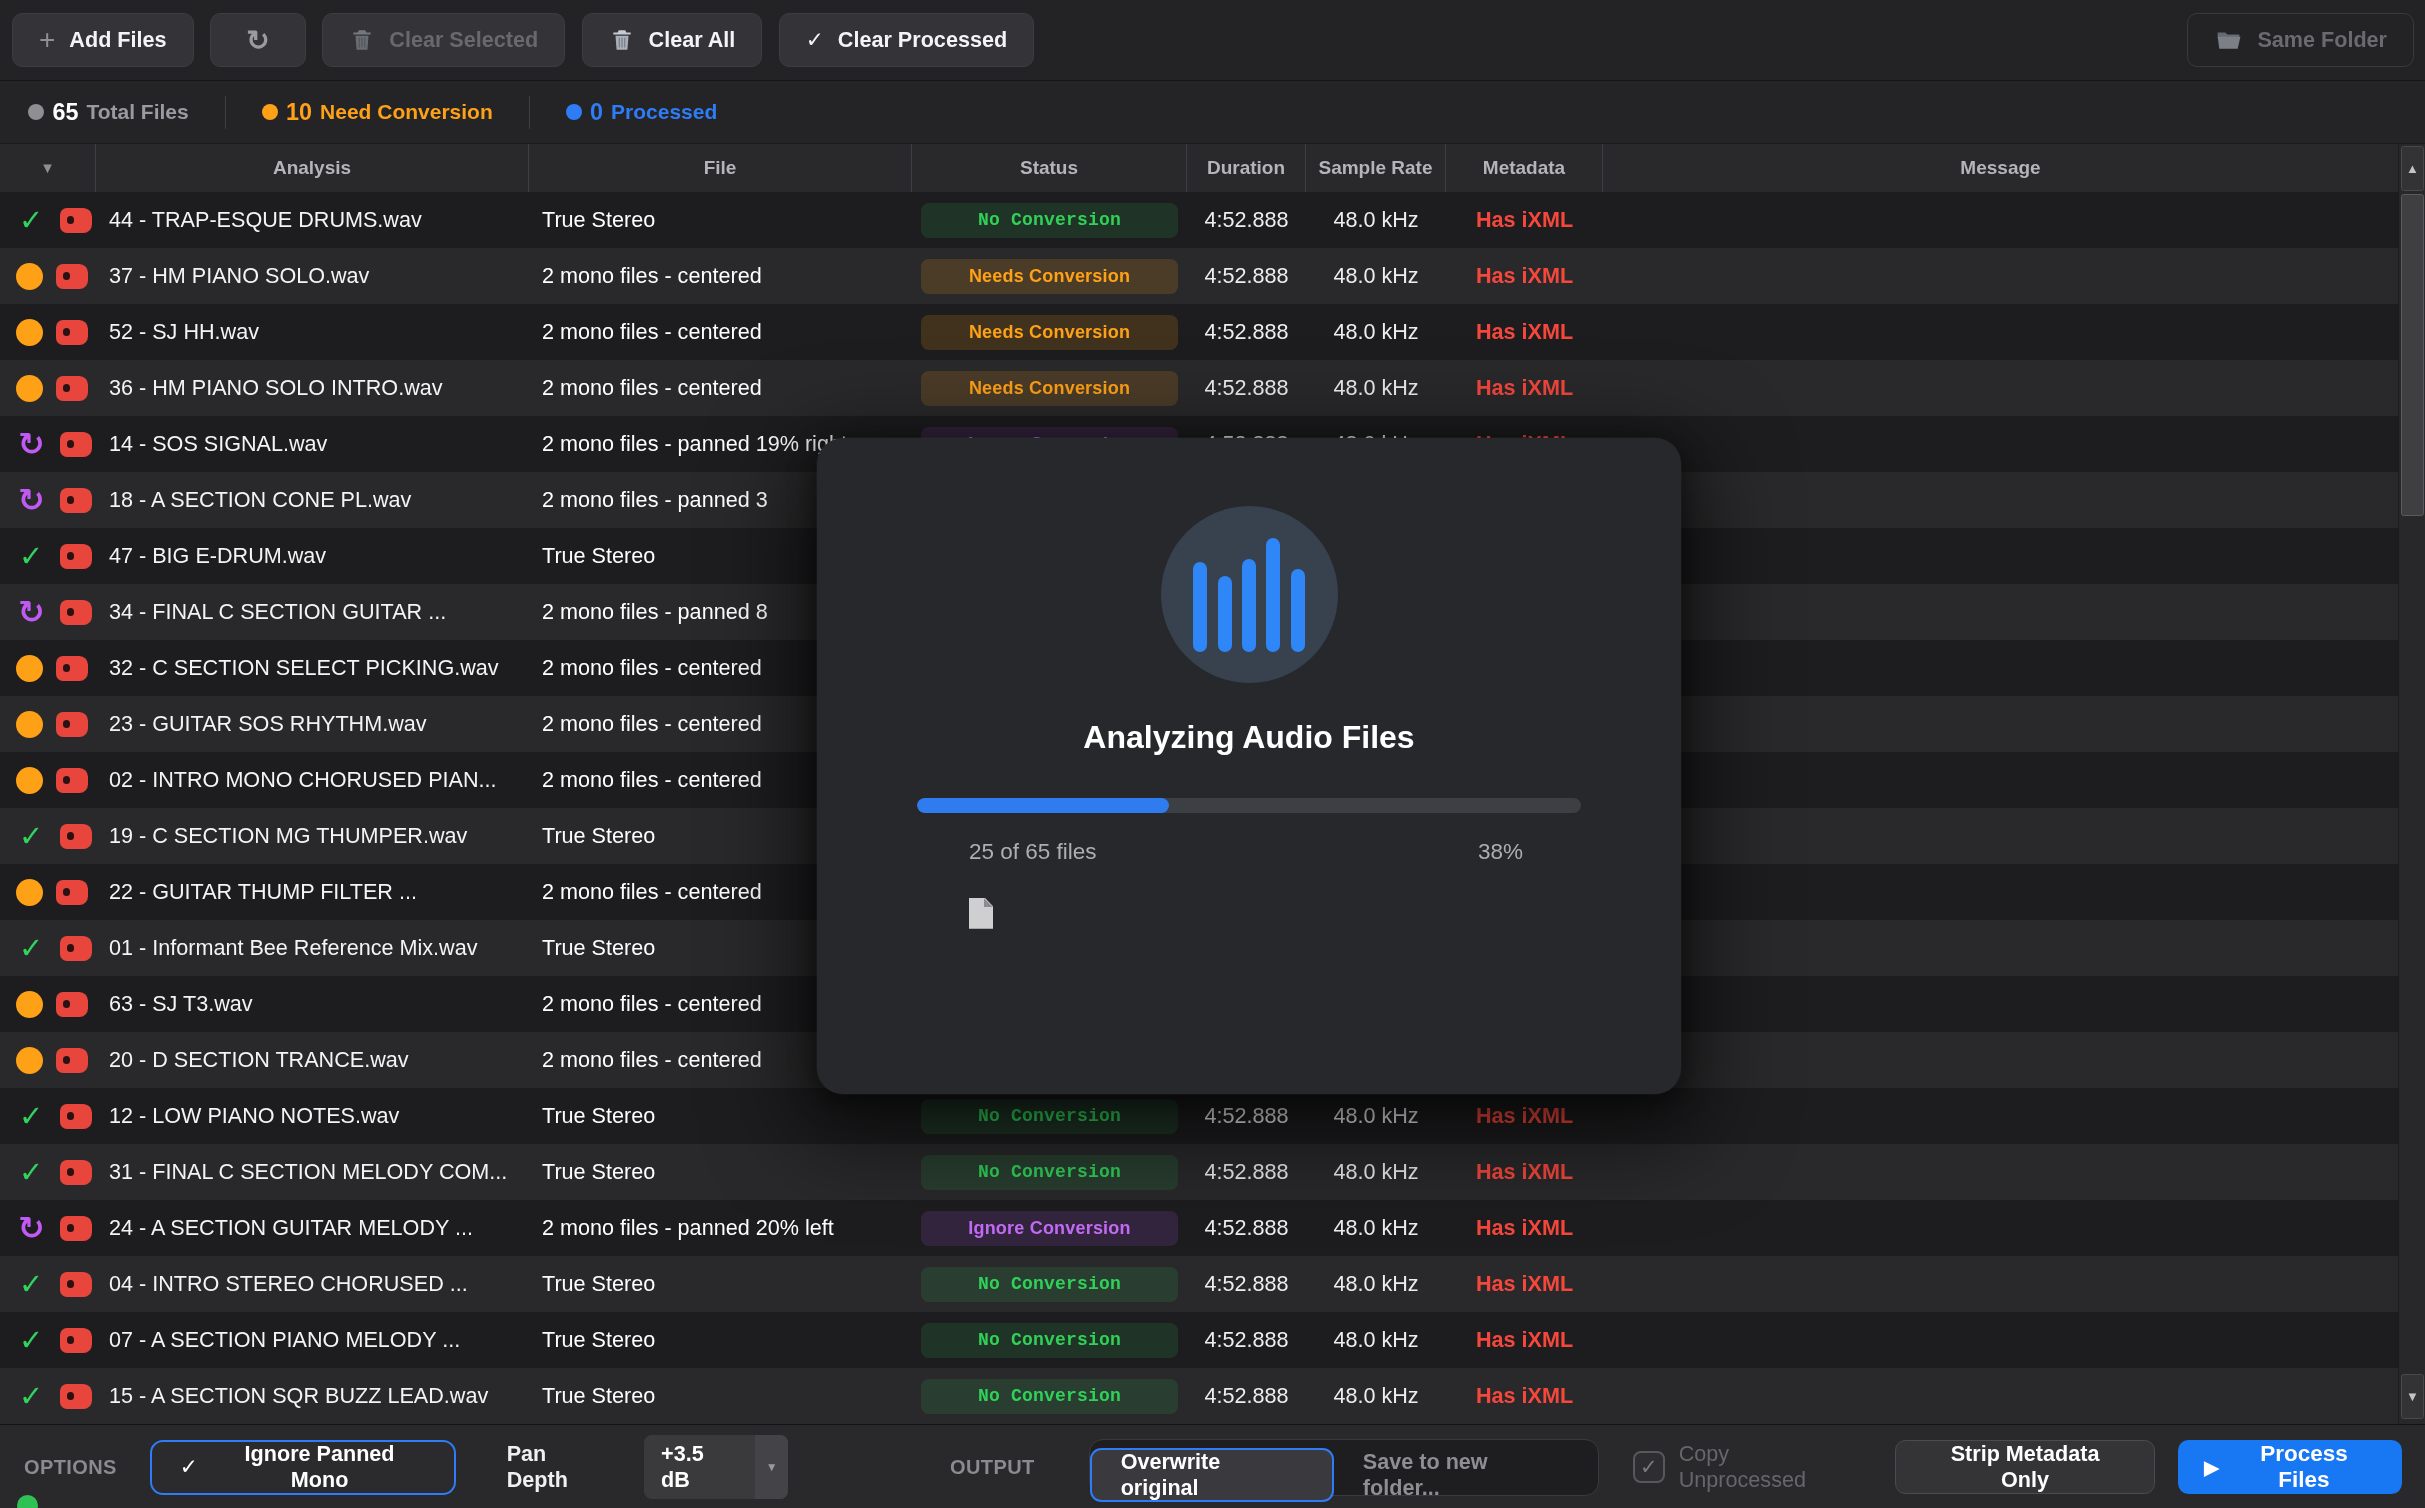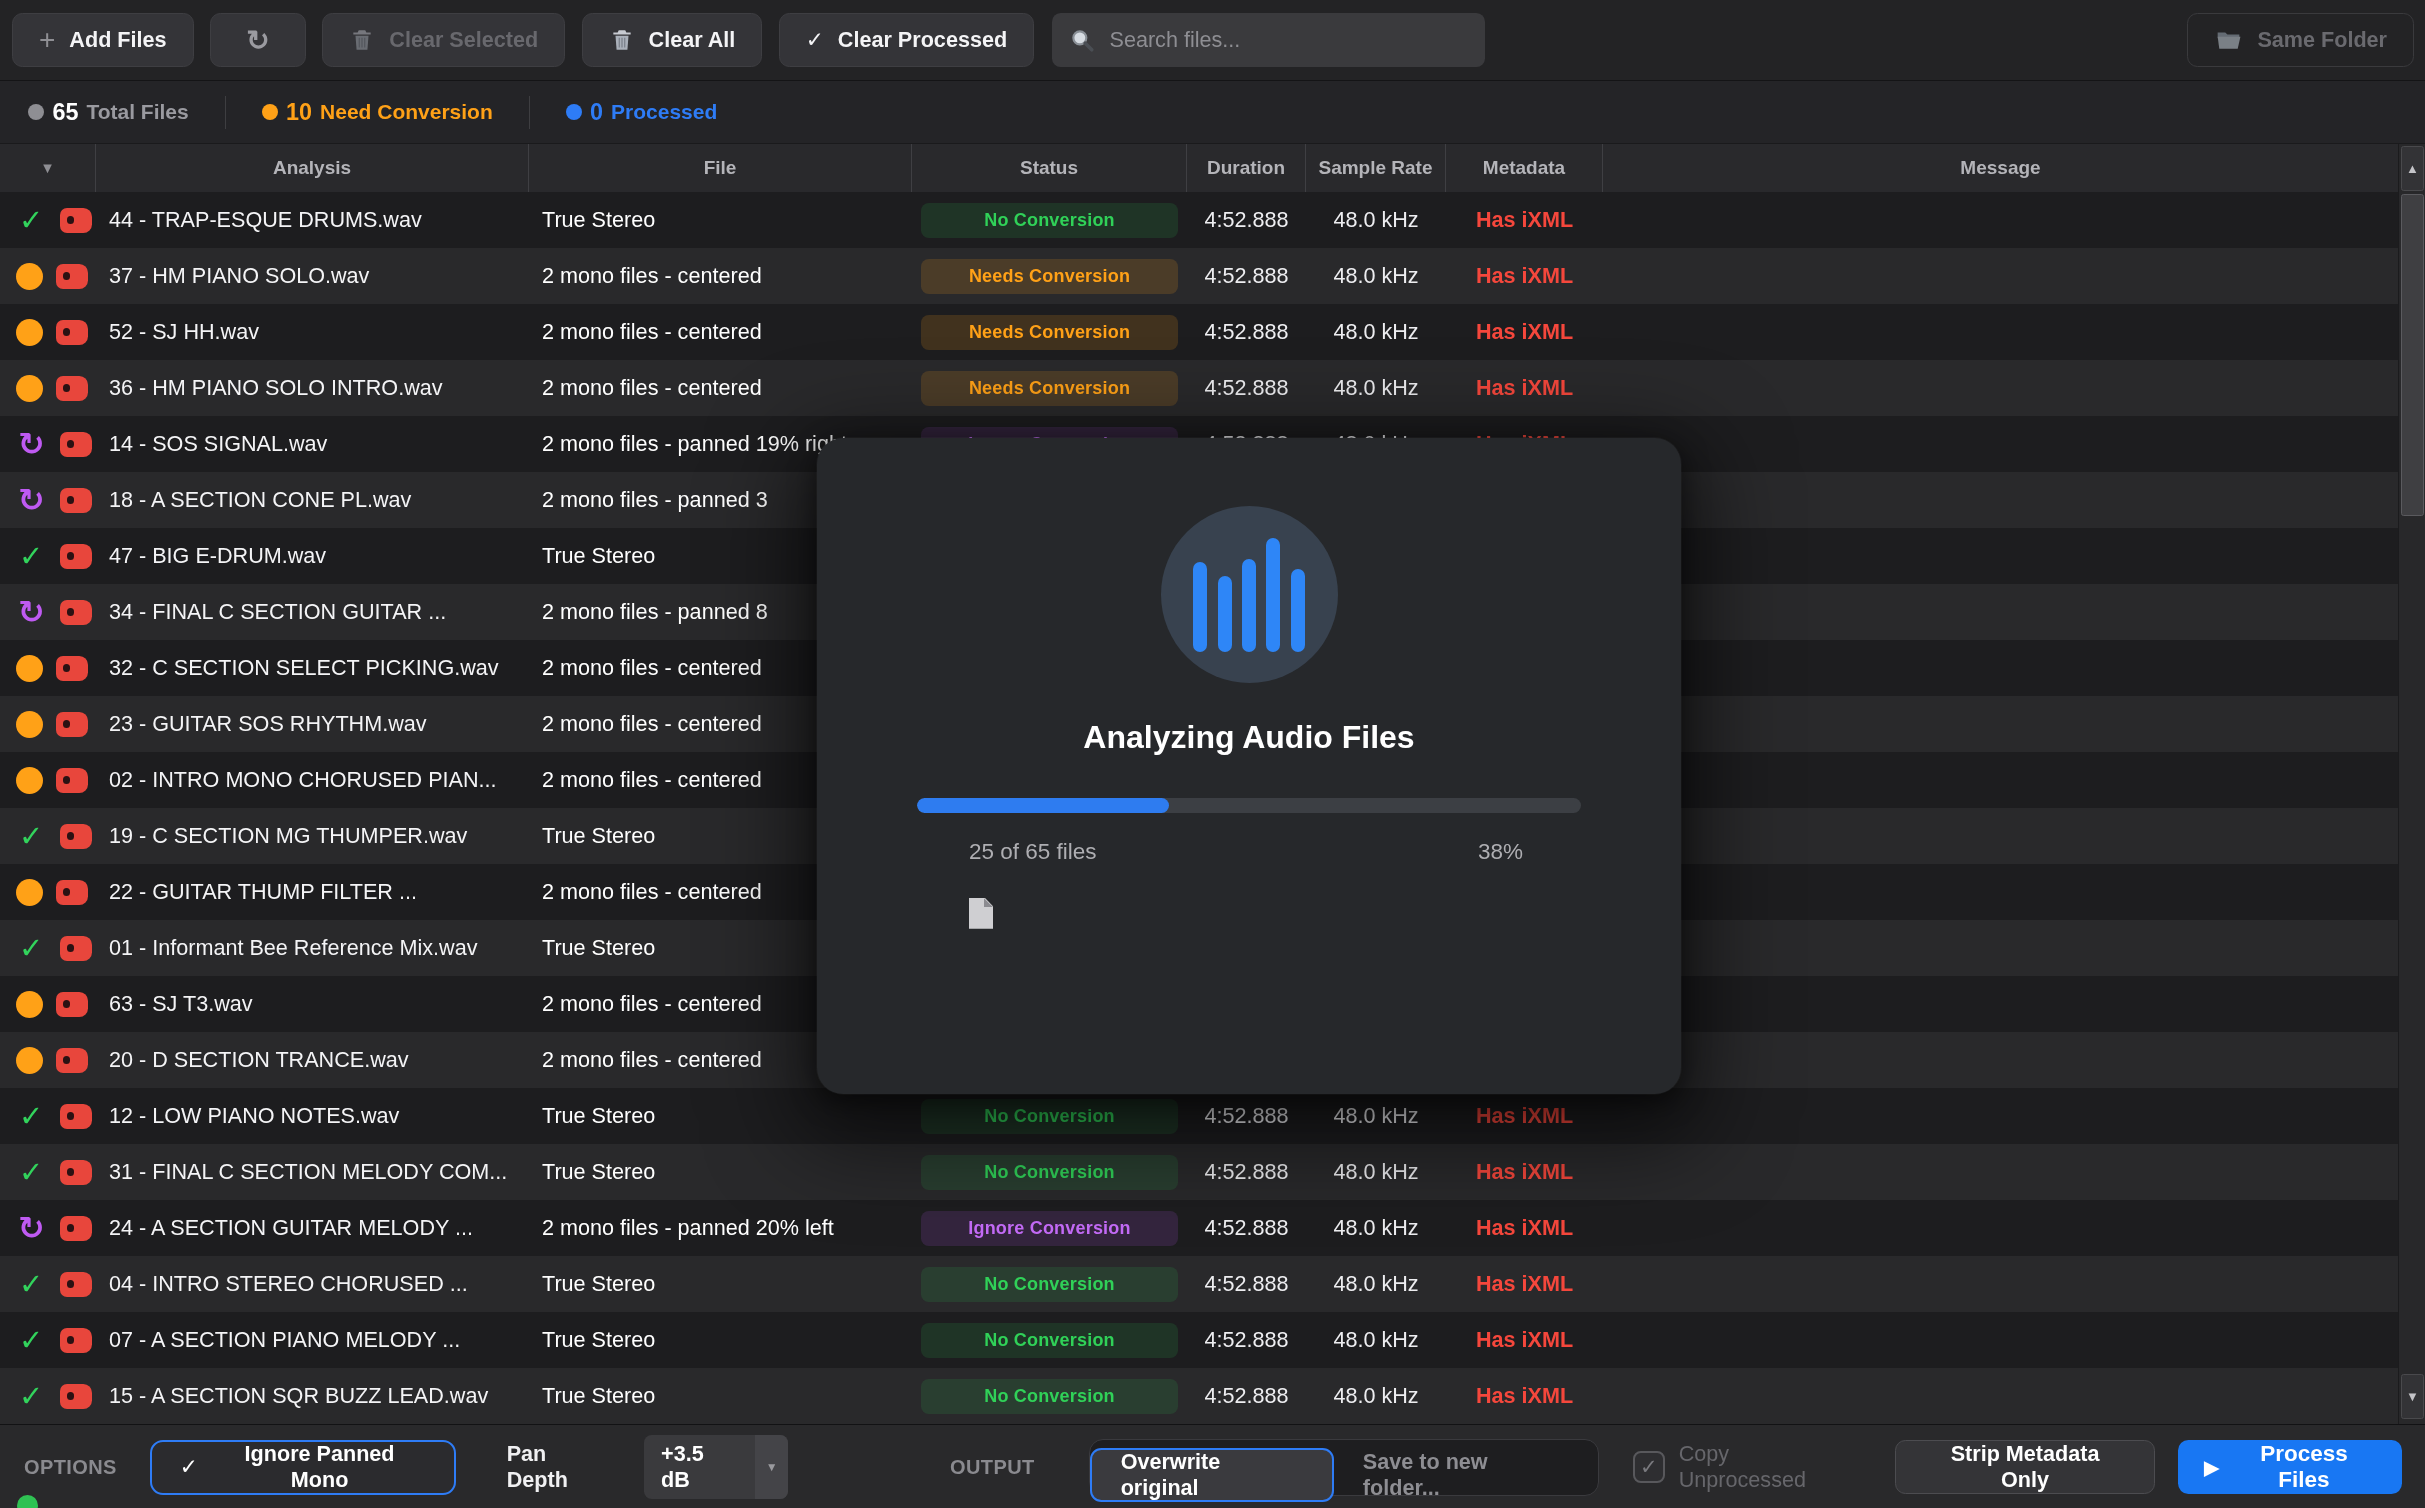"Search files..." div.searchbox { html: <div> <span> <svg> <circle></circle> <line></line> </svg> </span> <input> </div> -> none }
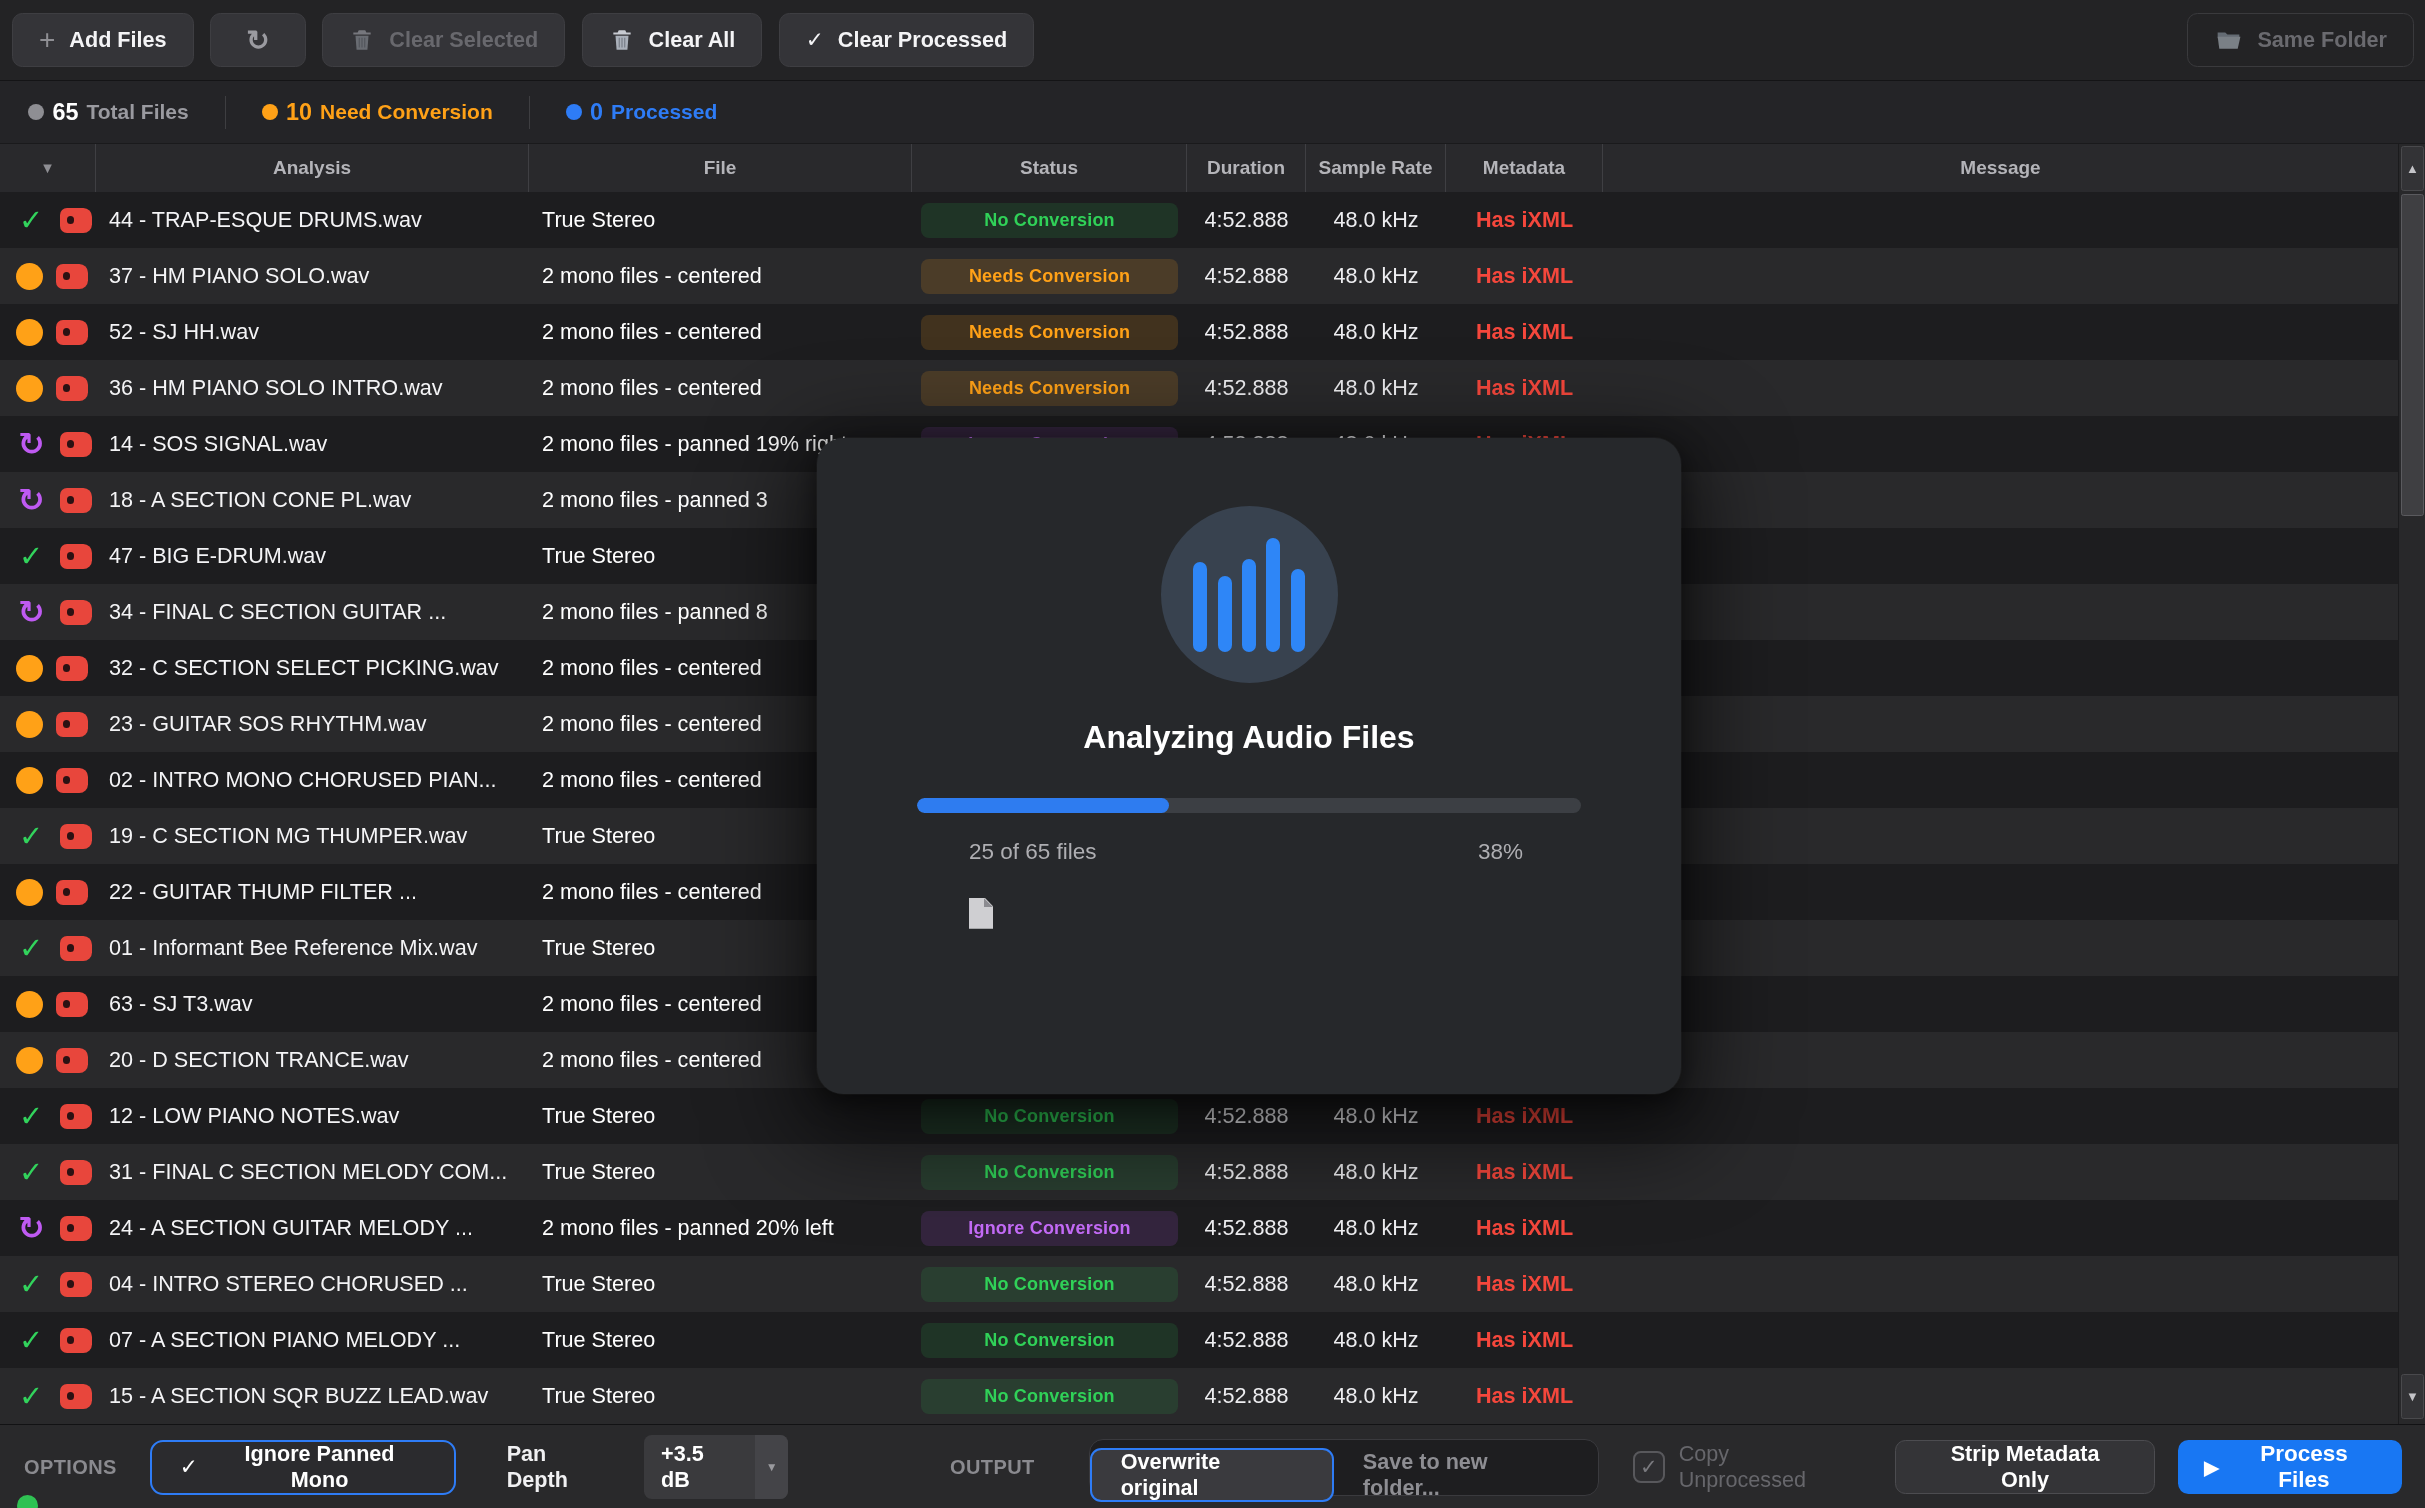"No Conversion" .badge.ok { font-family: none -> Liberation Mono, monospace }
